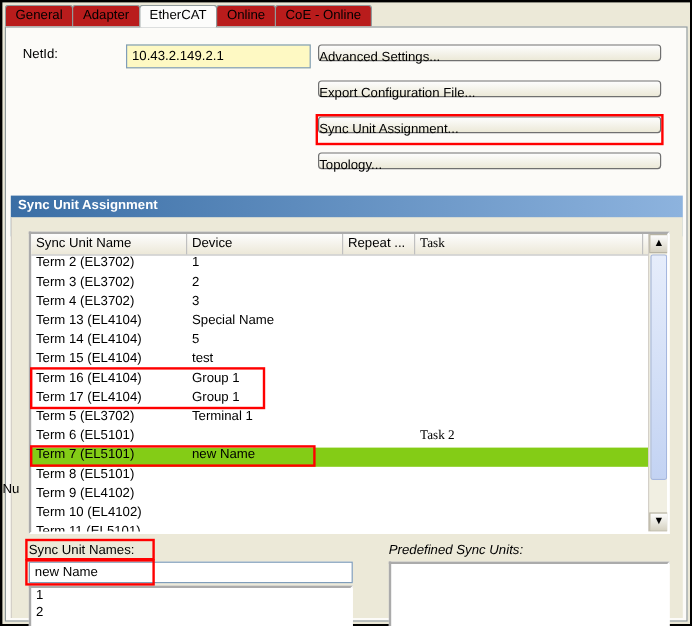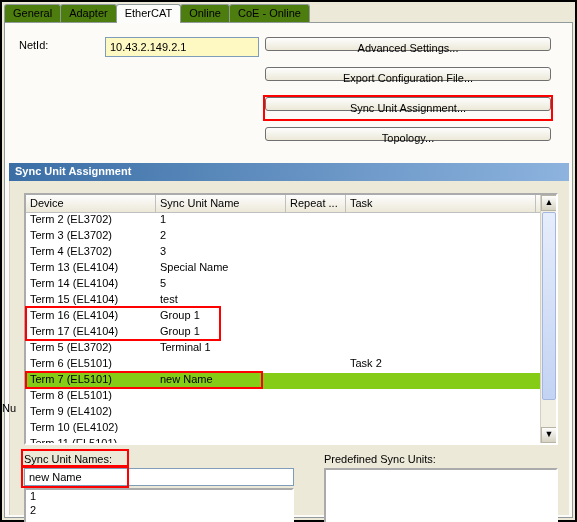"General" .tab { background: #4d7c0f -> #b91c1c }
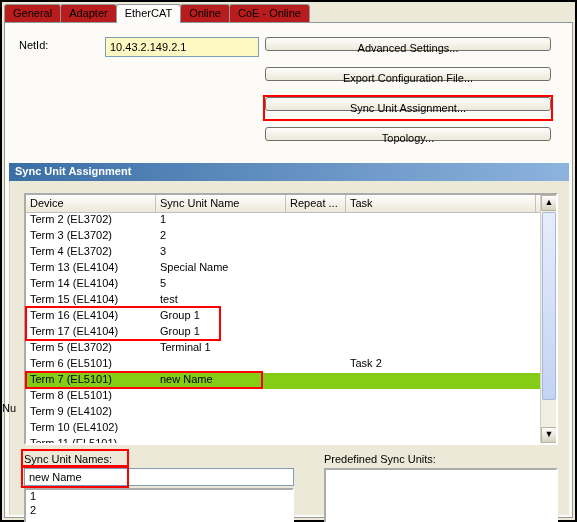"Advanced Settings..." .btn { text-align: center -> none }
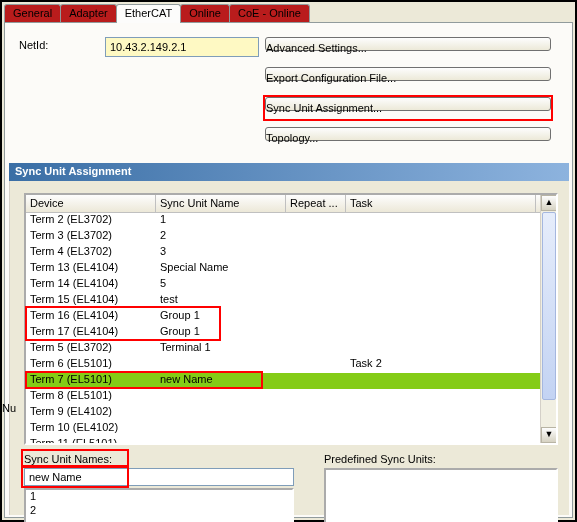"Device" div.th { order: before "Sync Unit Name" -> after "Sync Unit Name" }
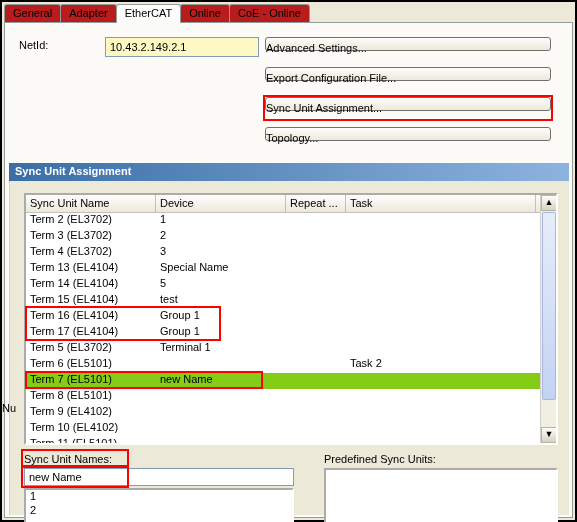"Task" .c3 { font-family: none -> Liberation Serif, serif }
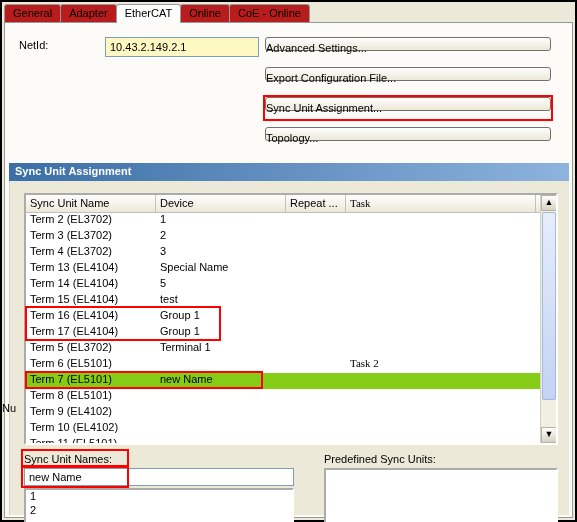"Predefined Sync Units:" .lbl-psu { font-style: none -> italic }
